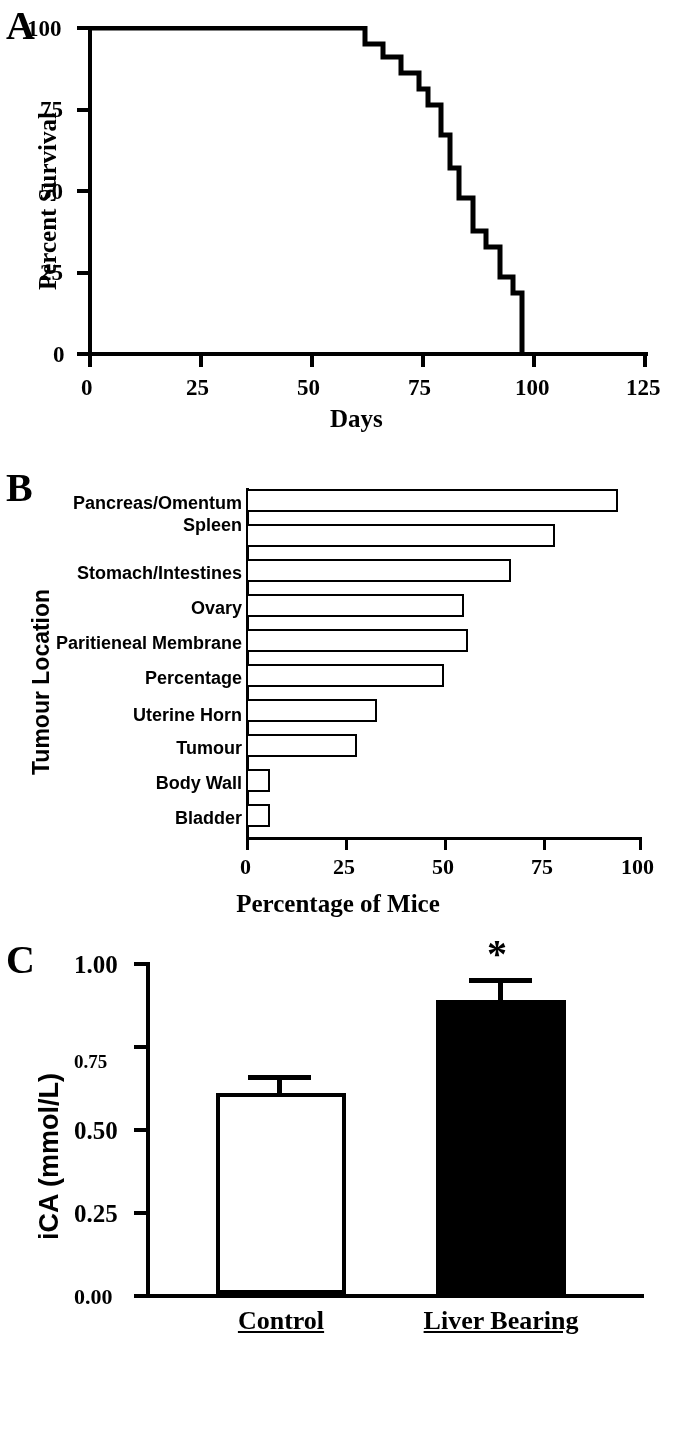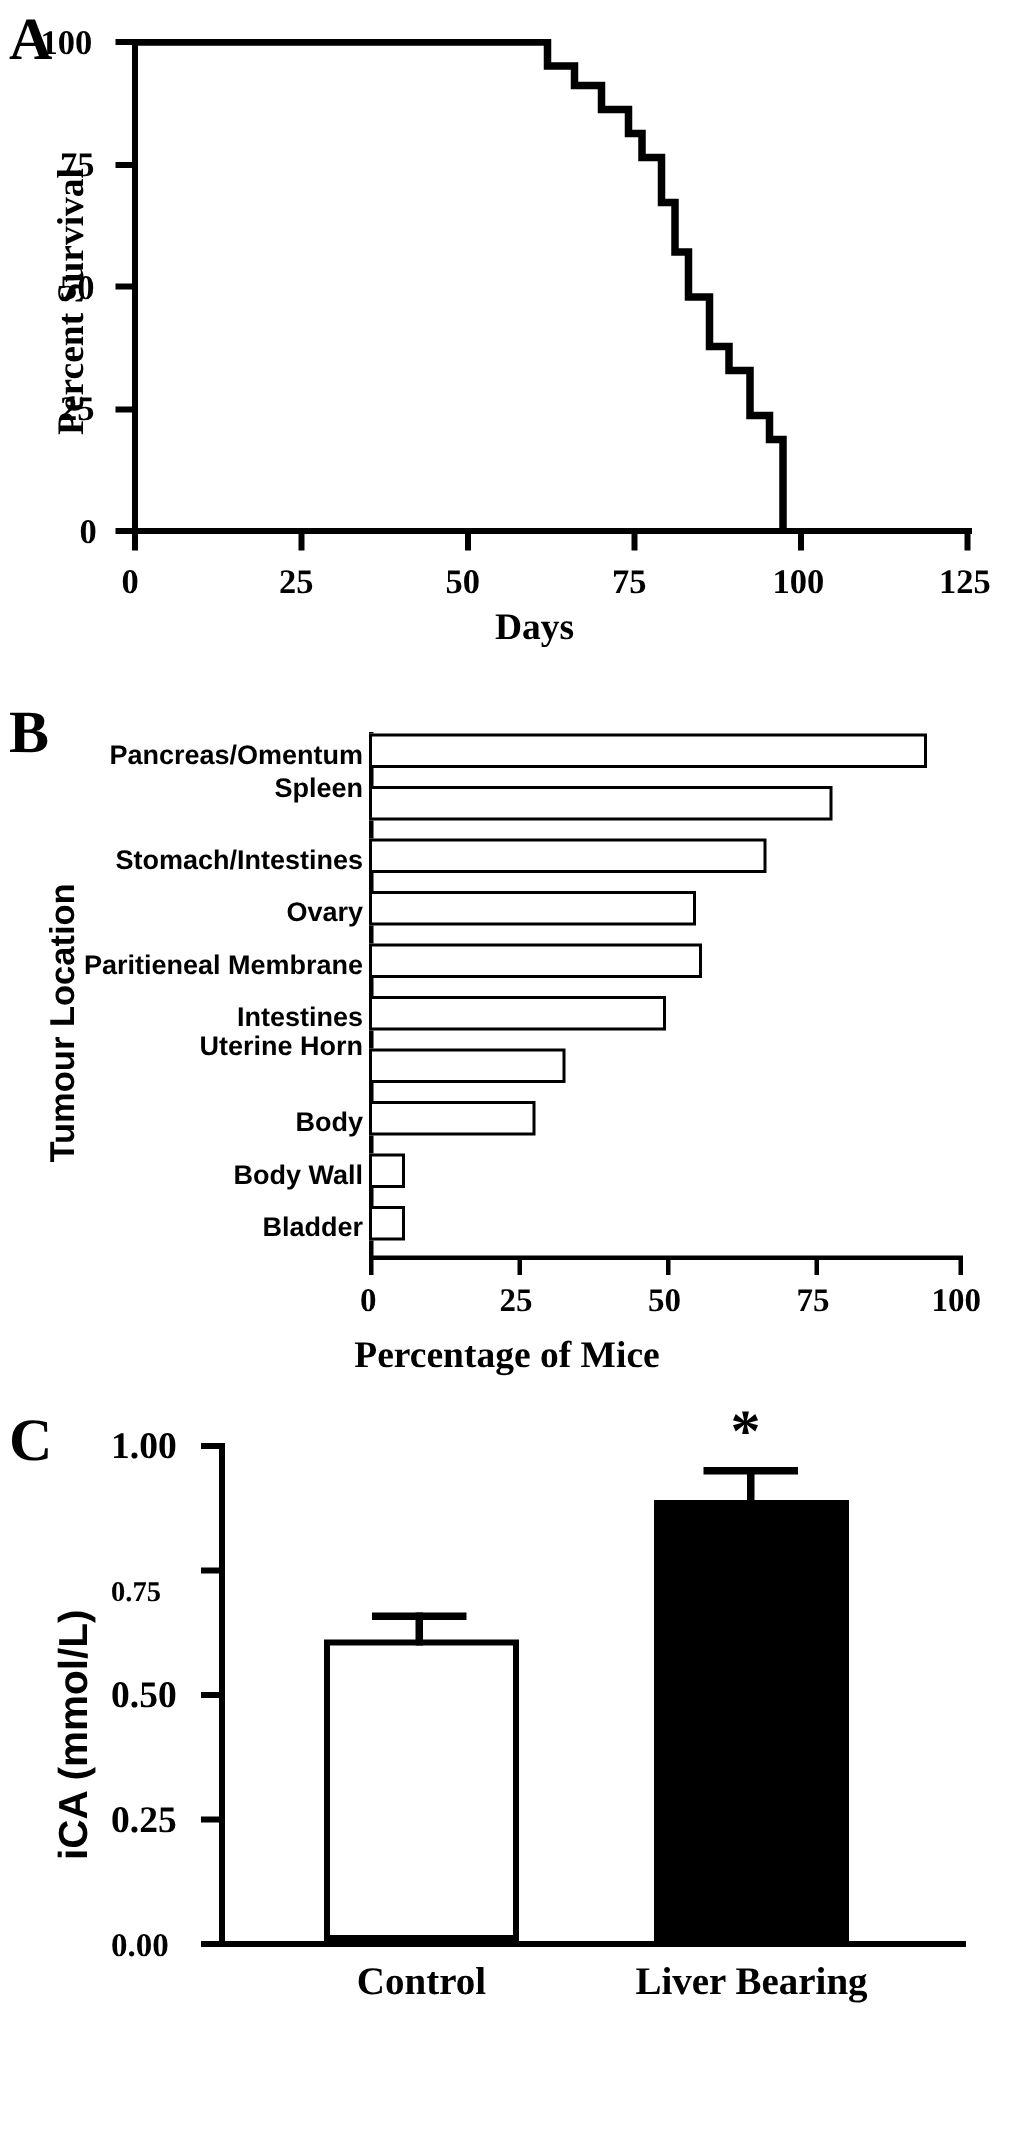"Intestines" div.cat-label { text: Intestines -> Percentage }
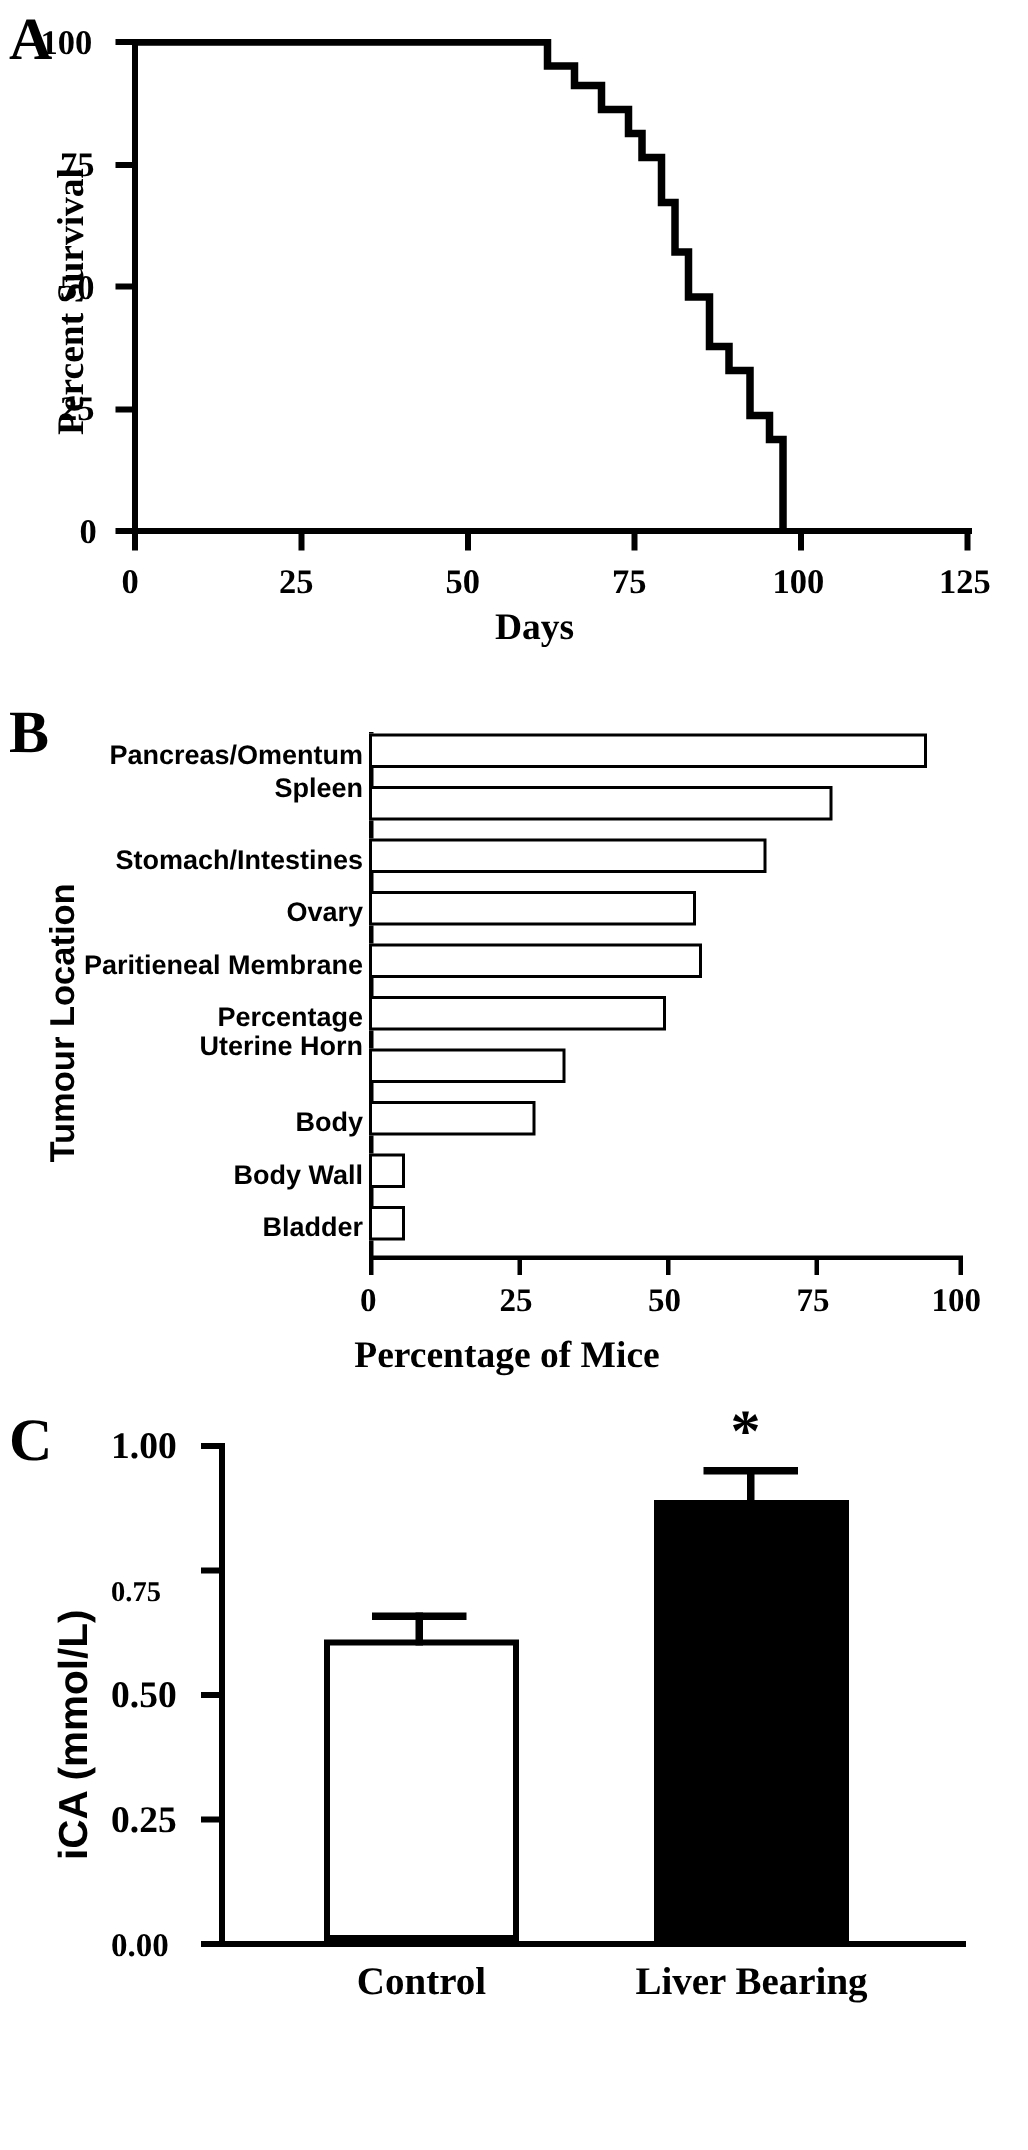"Uterine Horn" div.cat-label { top: 200px -> 218px }
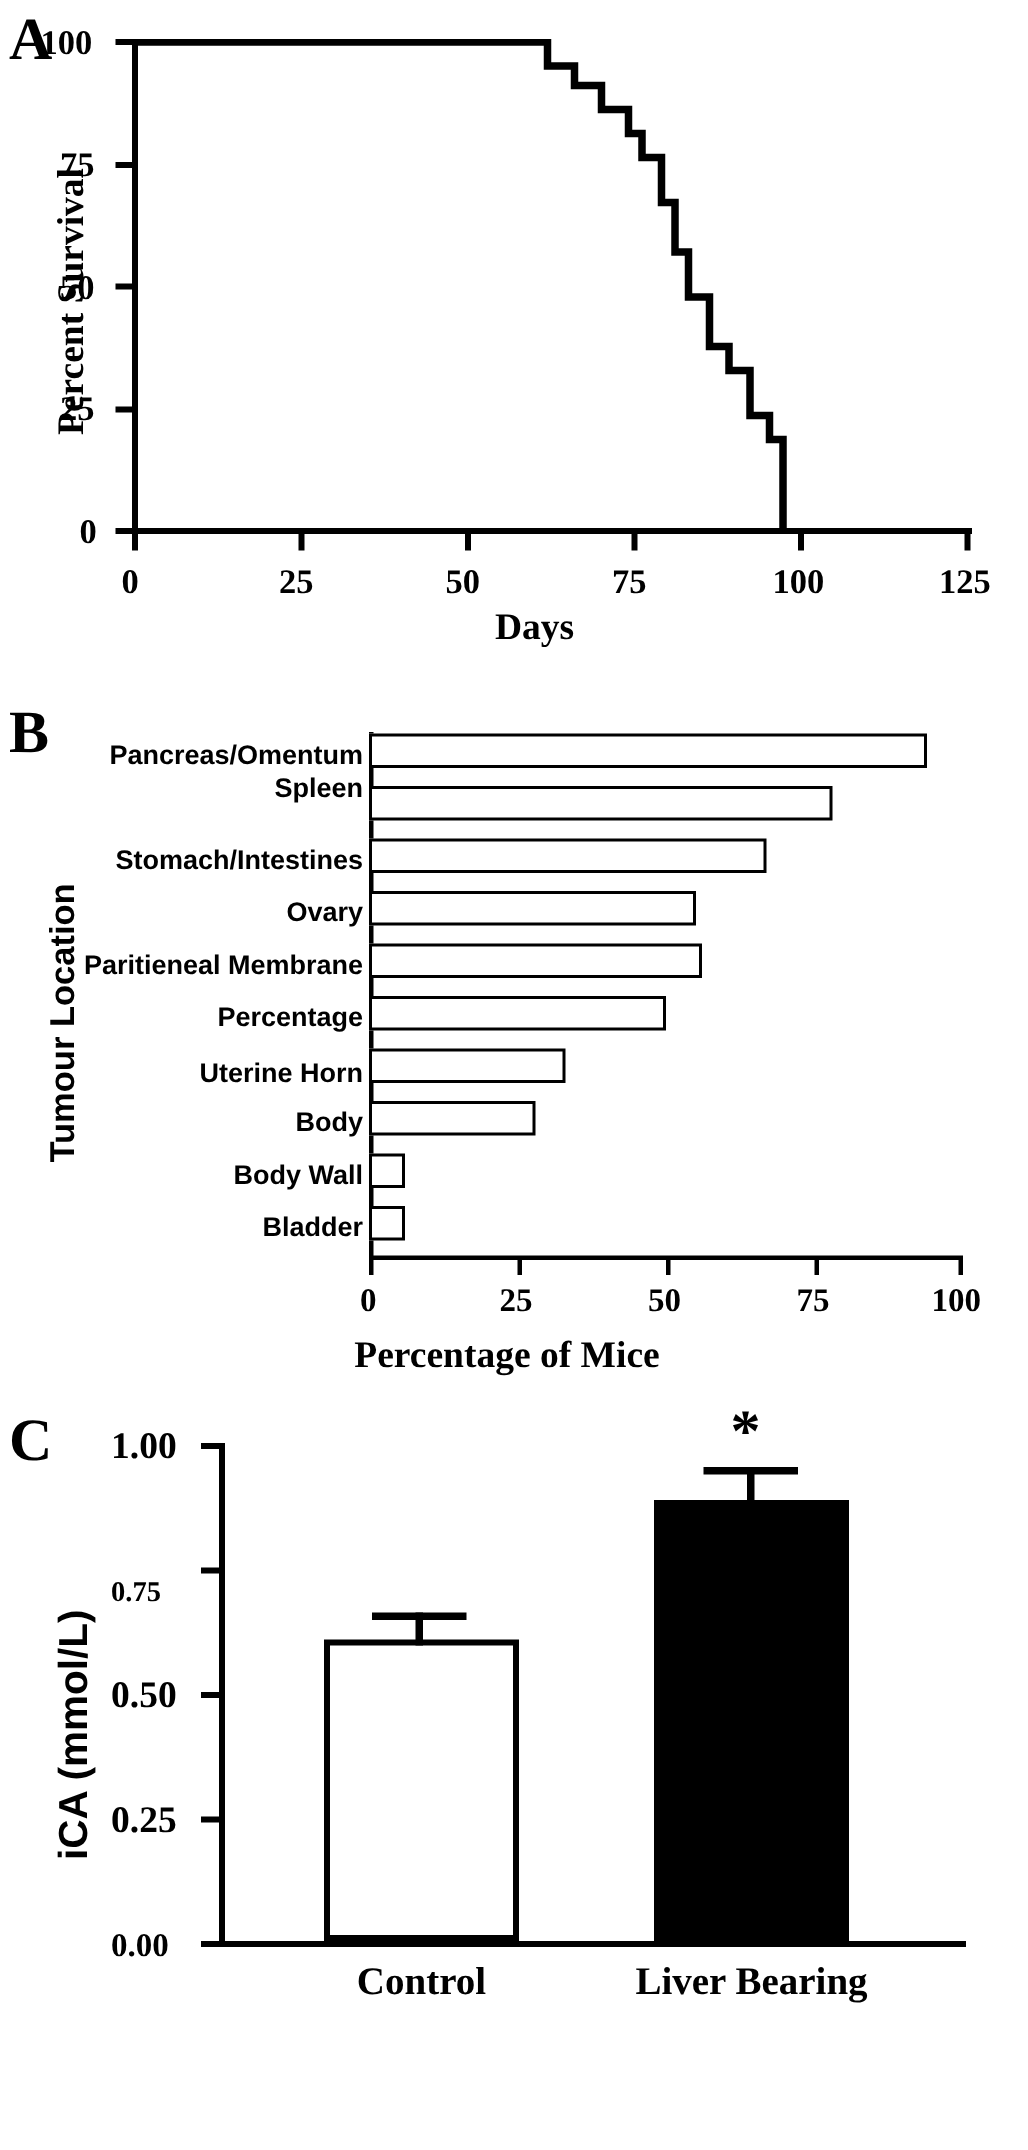"Body" div.cat-label { text: Body -> Tumour }
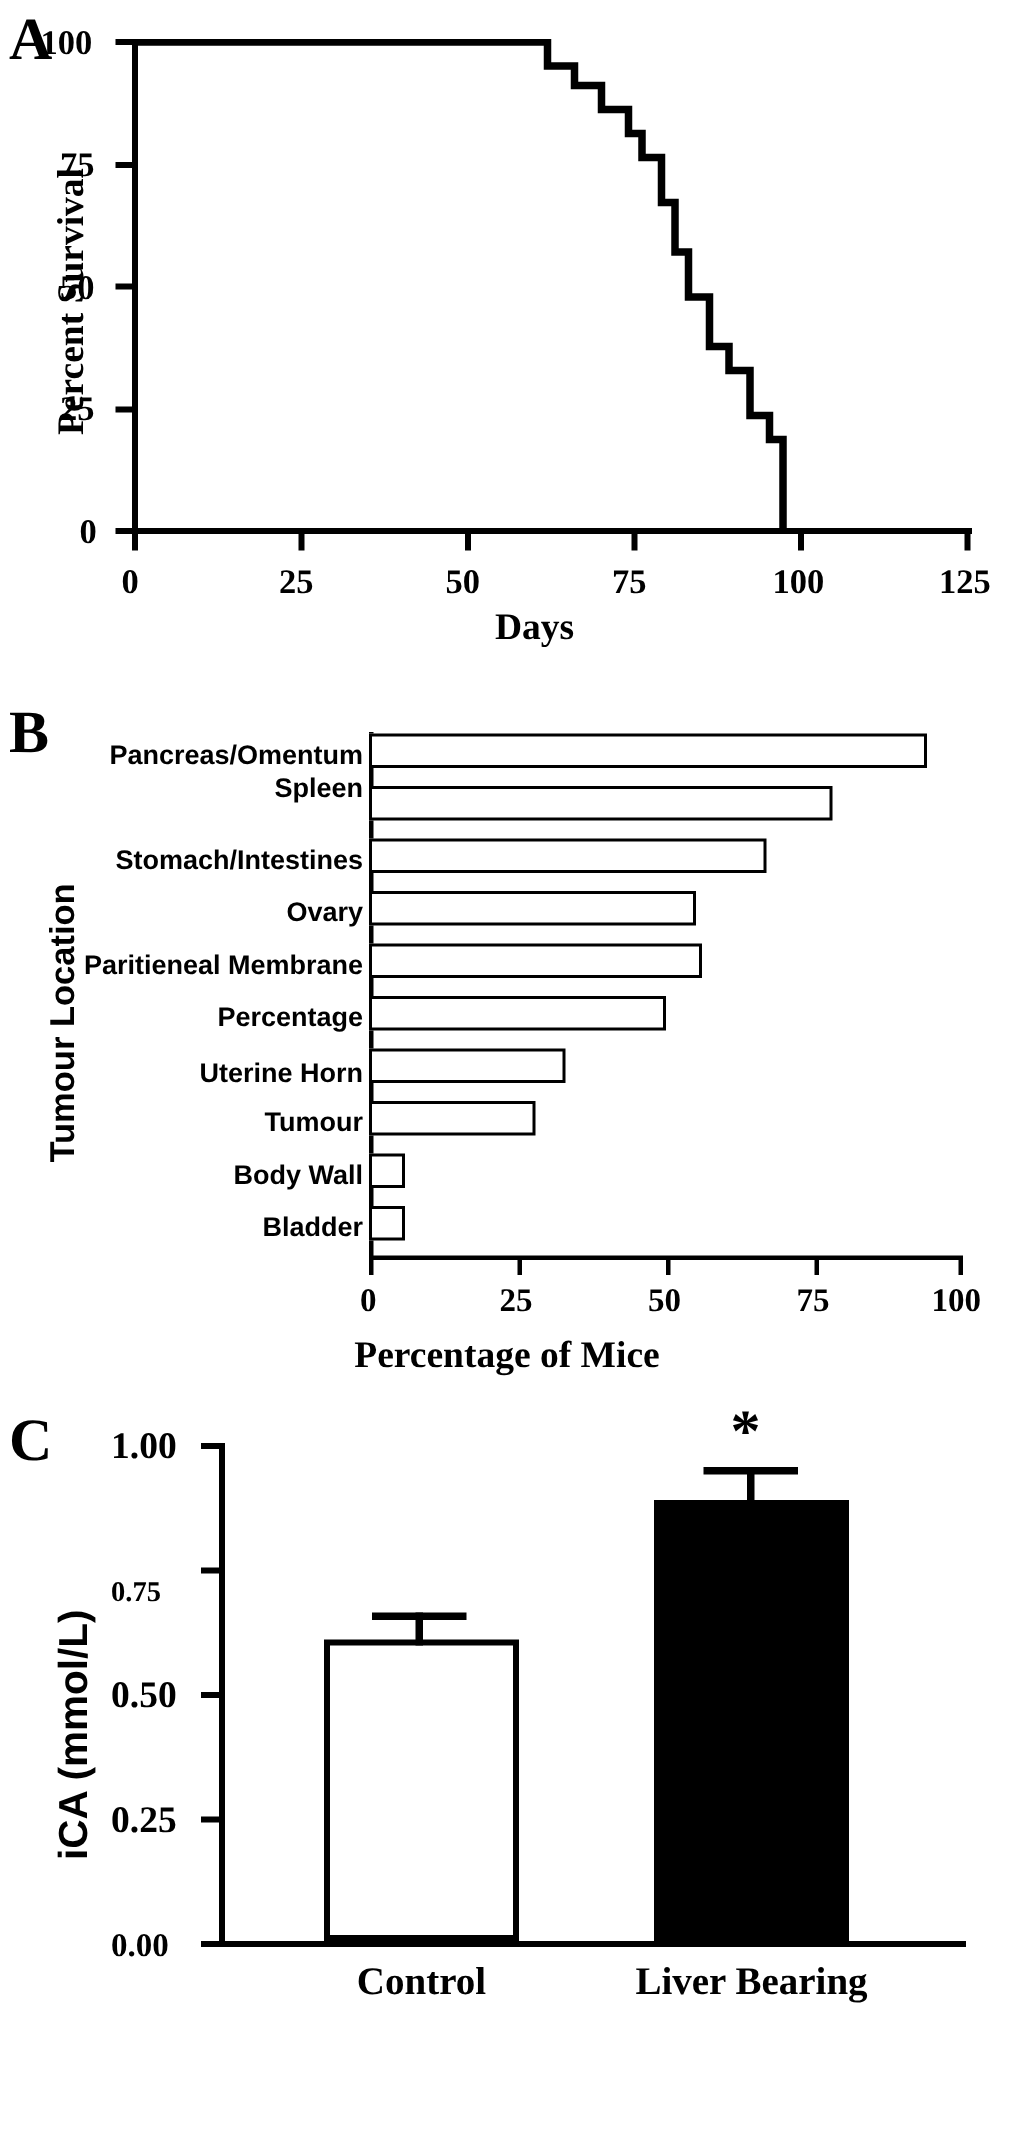"Control" .xcat { text-decoration: none -> underline }
